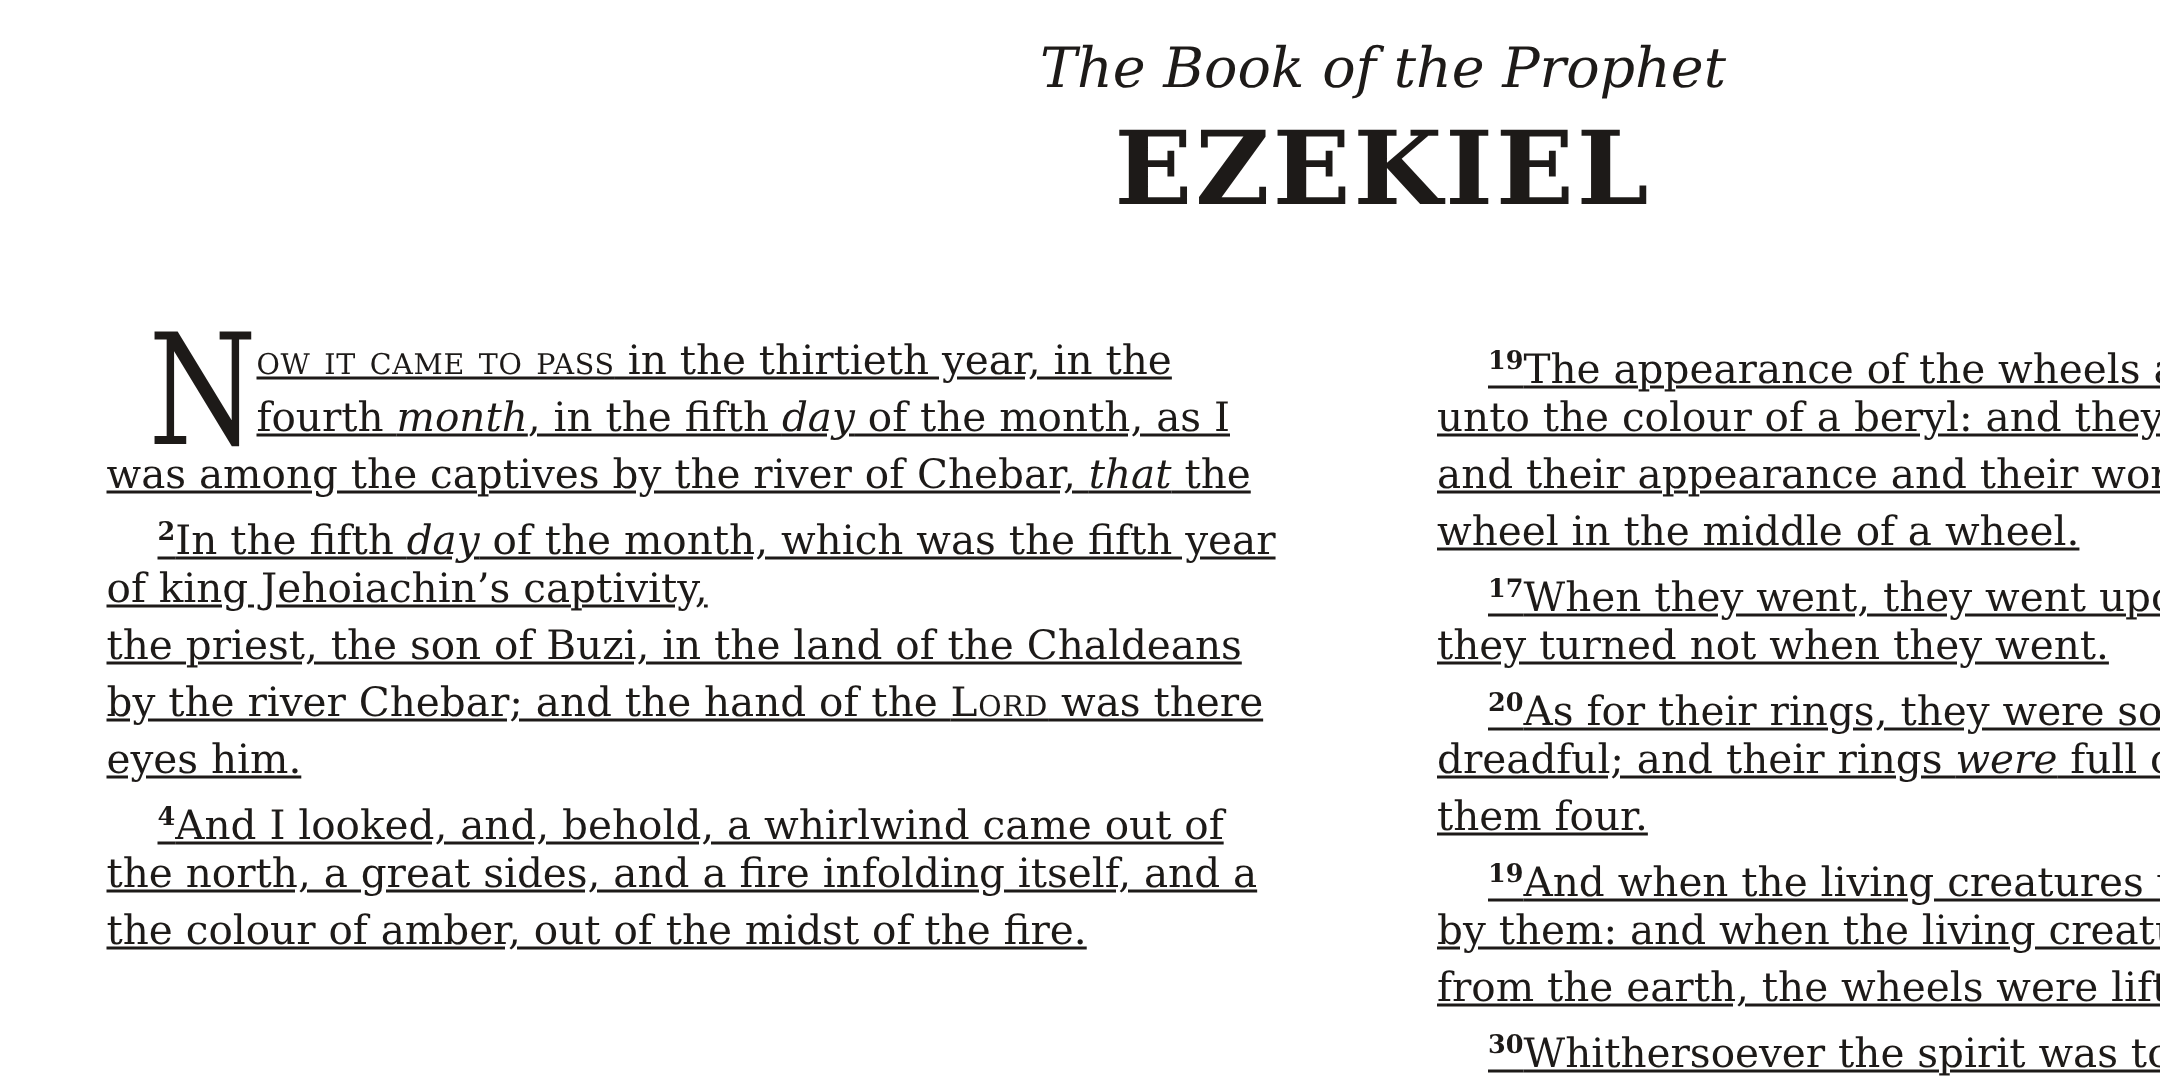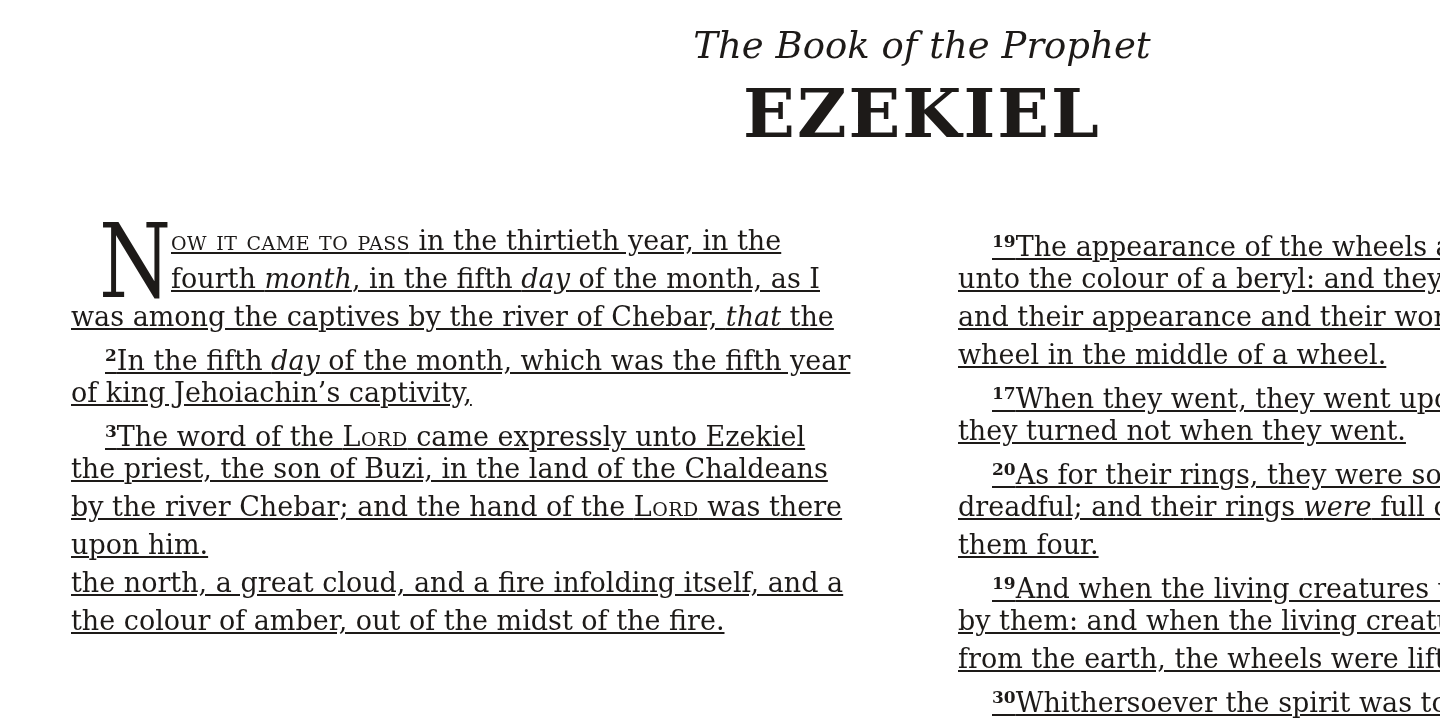"3The word of the Lord" div.line { html: <div><span>3</span>The word of the <span>Lord</span> came expressly unto Ezekiel</div> -> none }
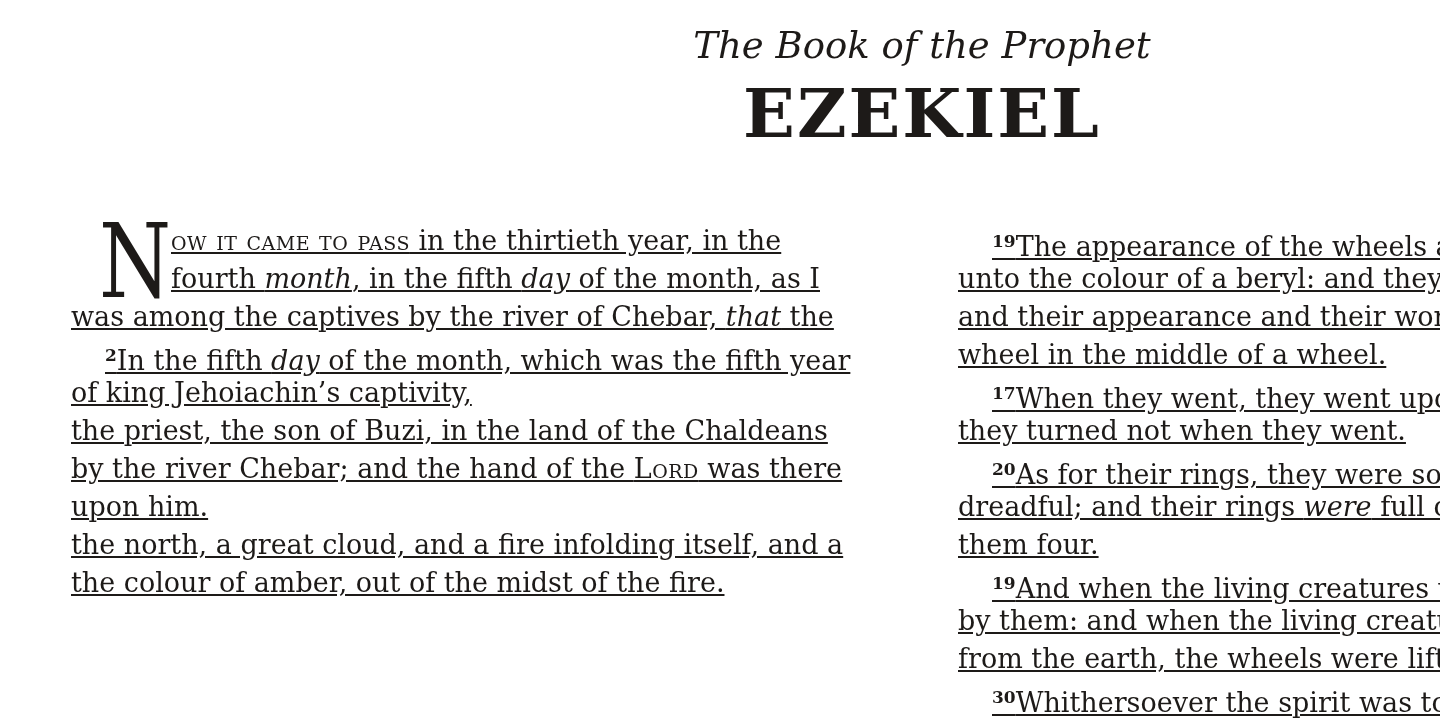"upon him." div.line { text: upon -> eyes }
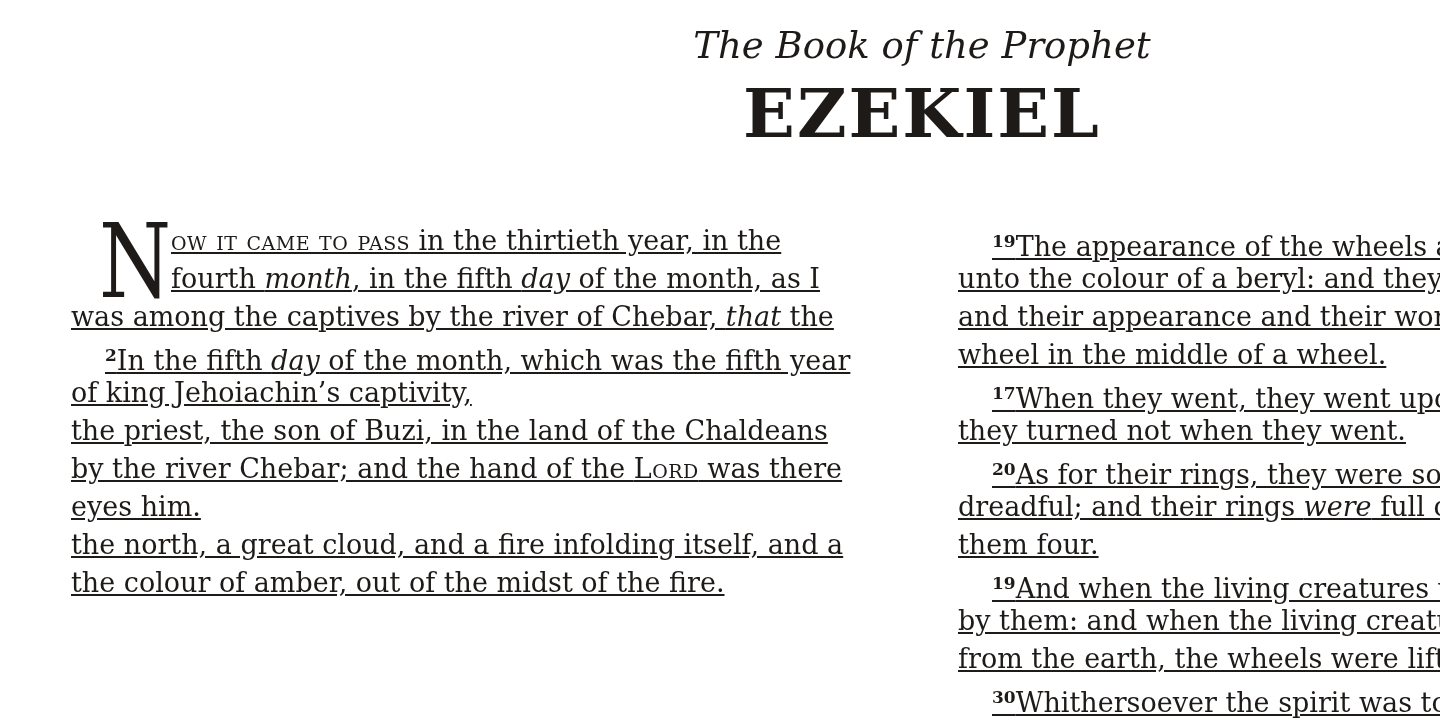"4And I looked, and, behold," div.line { html: none -> <div><span>4</span>And I looked, and, behold, a whirlwind came out of</div> }
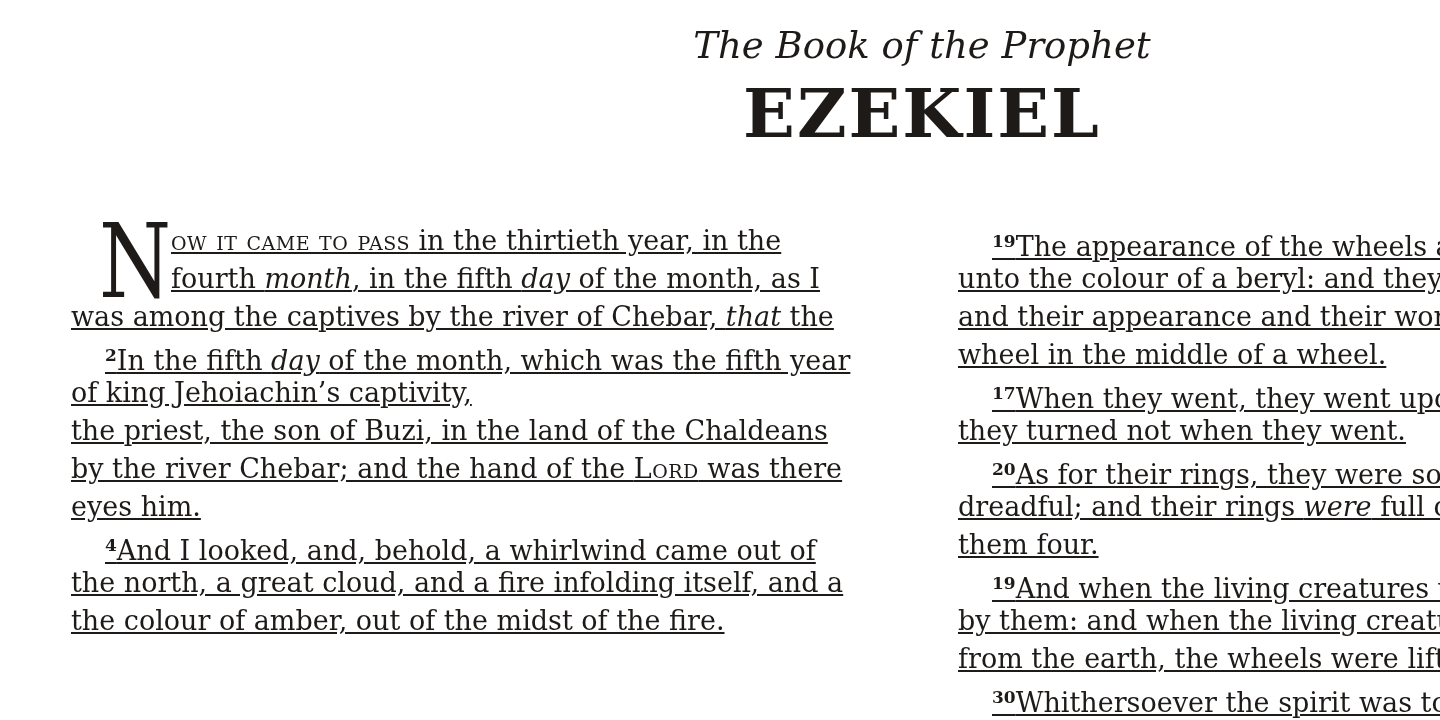"the north, a great cloud," div.line { text: cloud -> sides }
